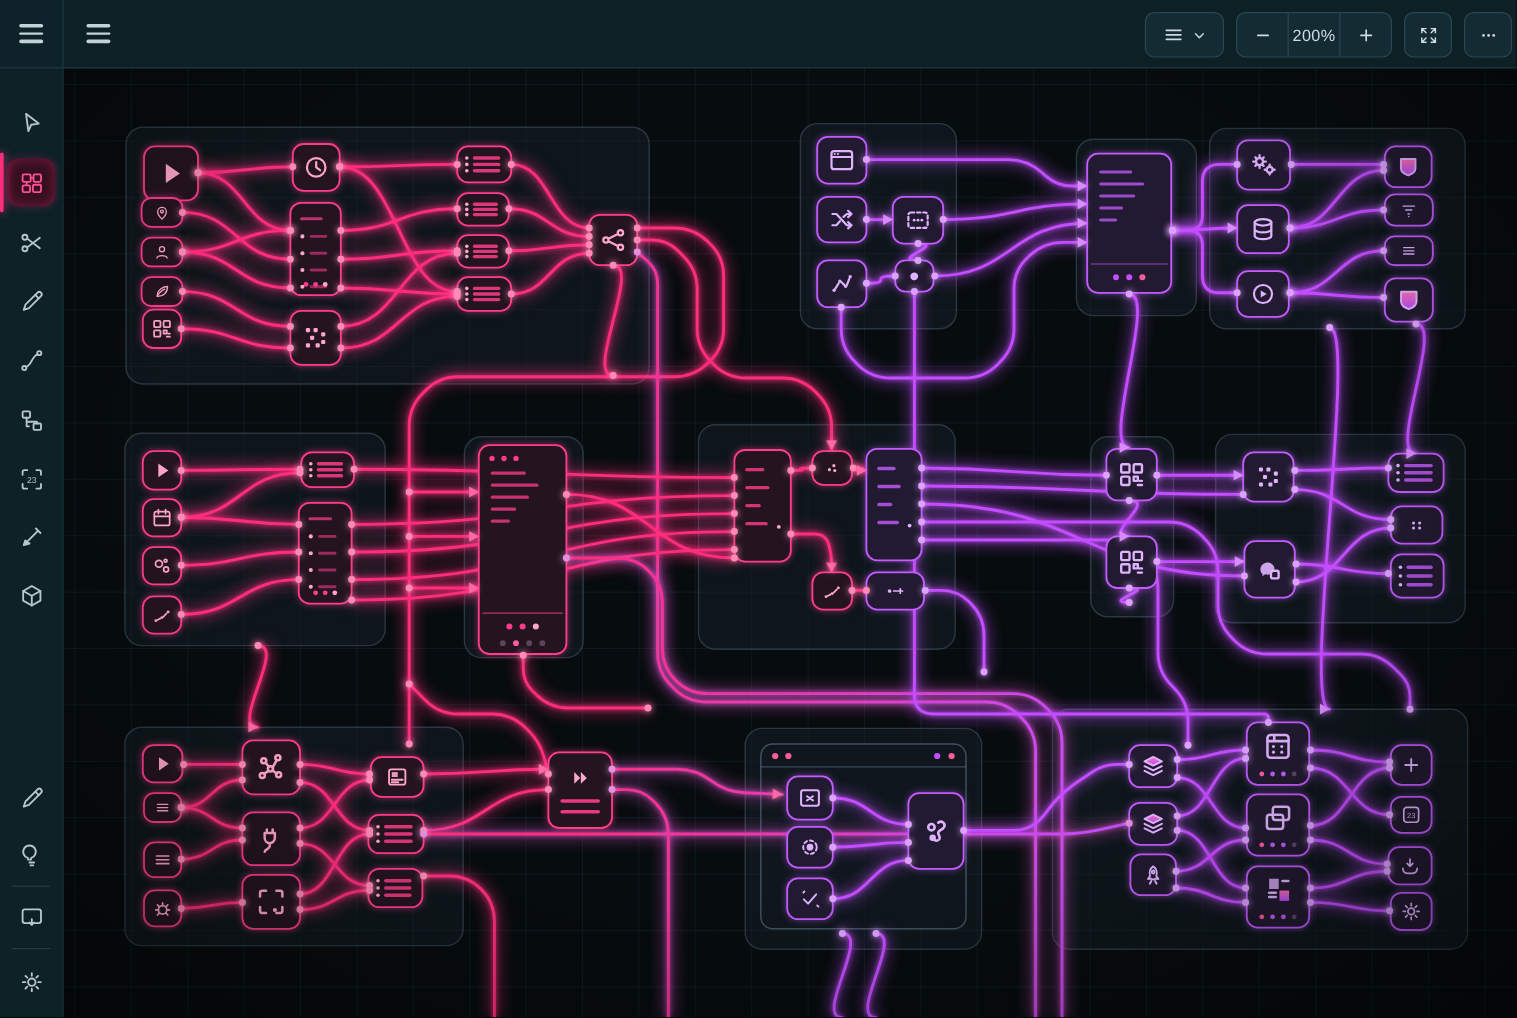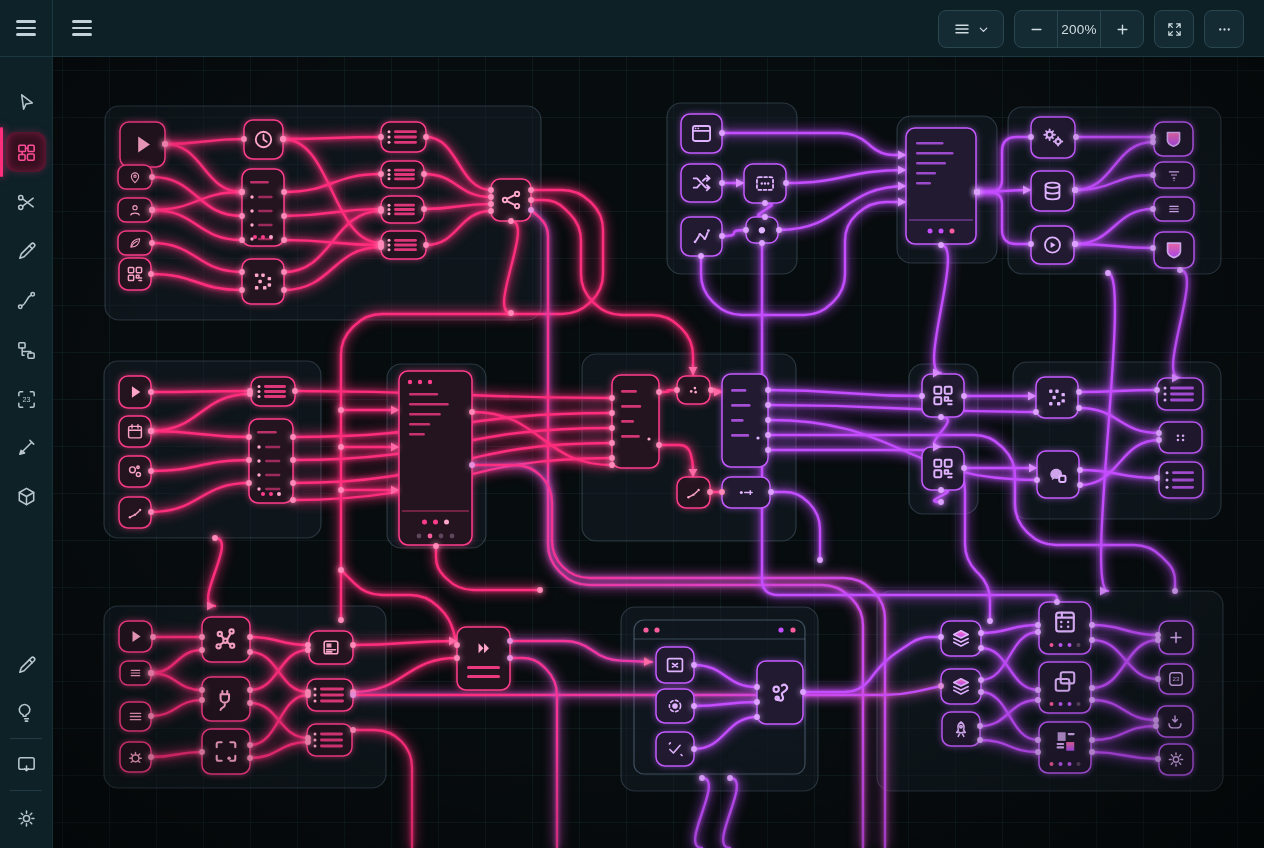"200%" #controls { right: 20px -> 4px }
